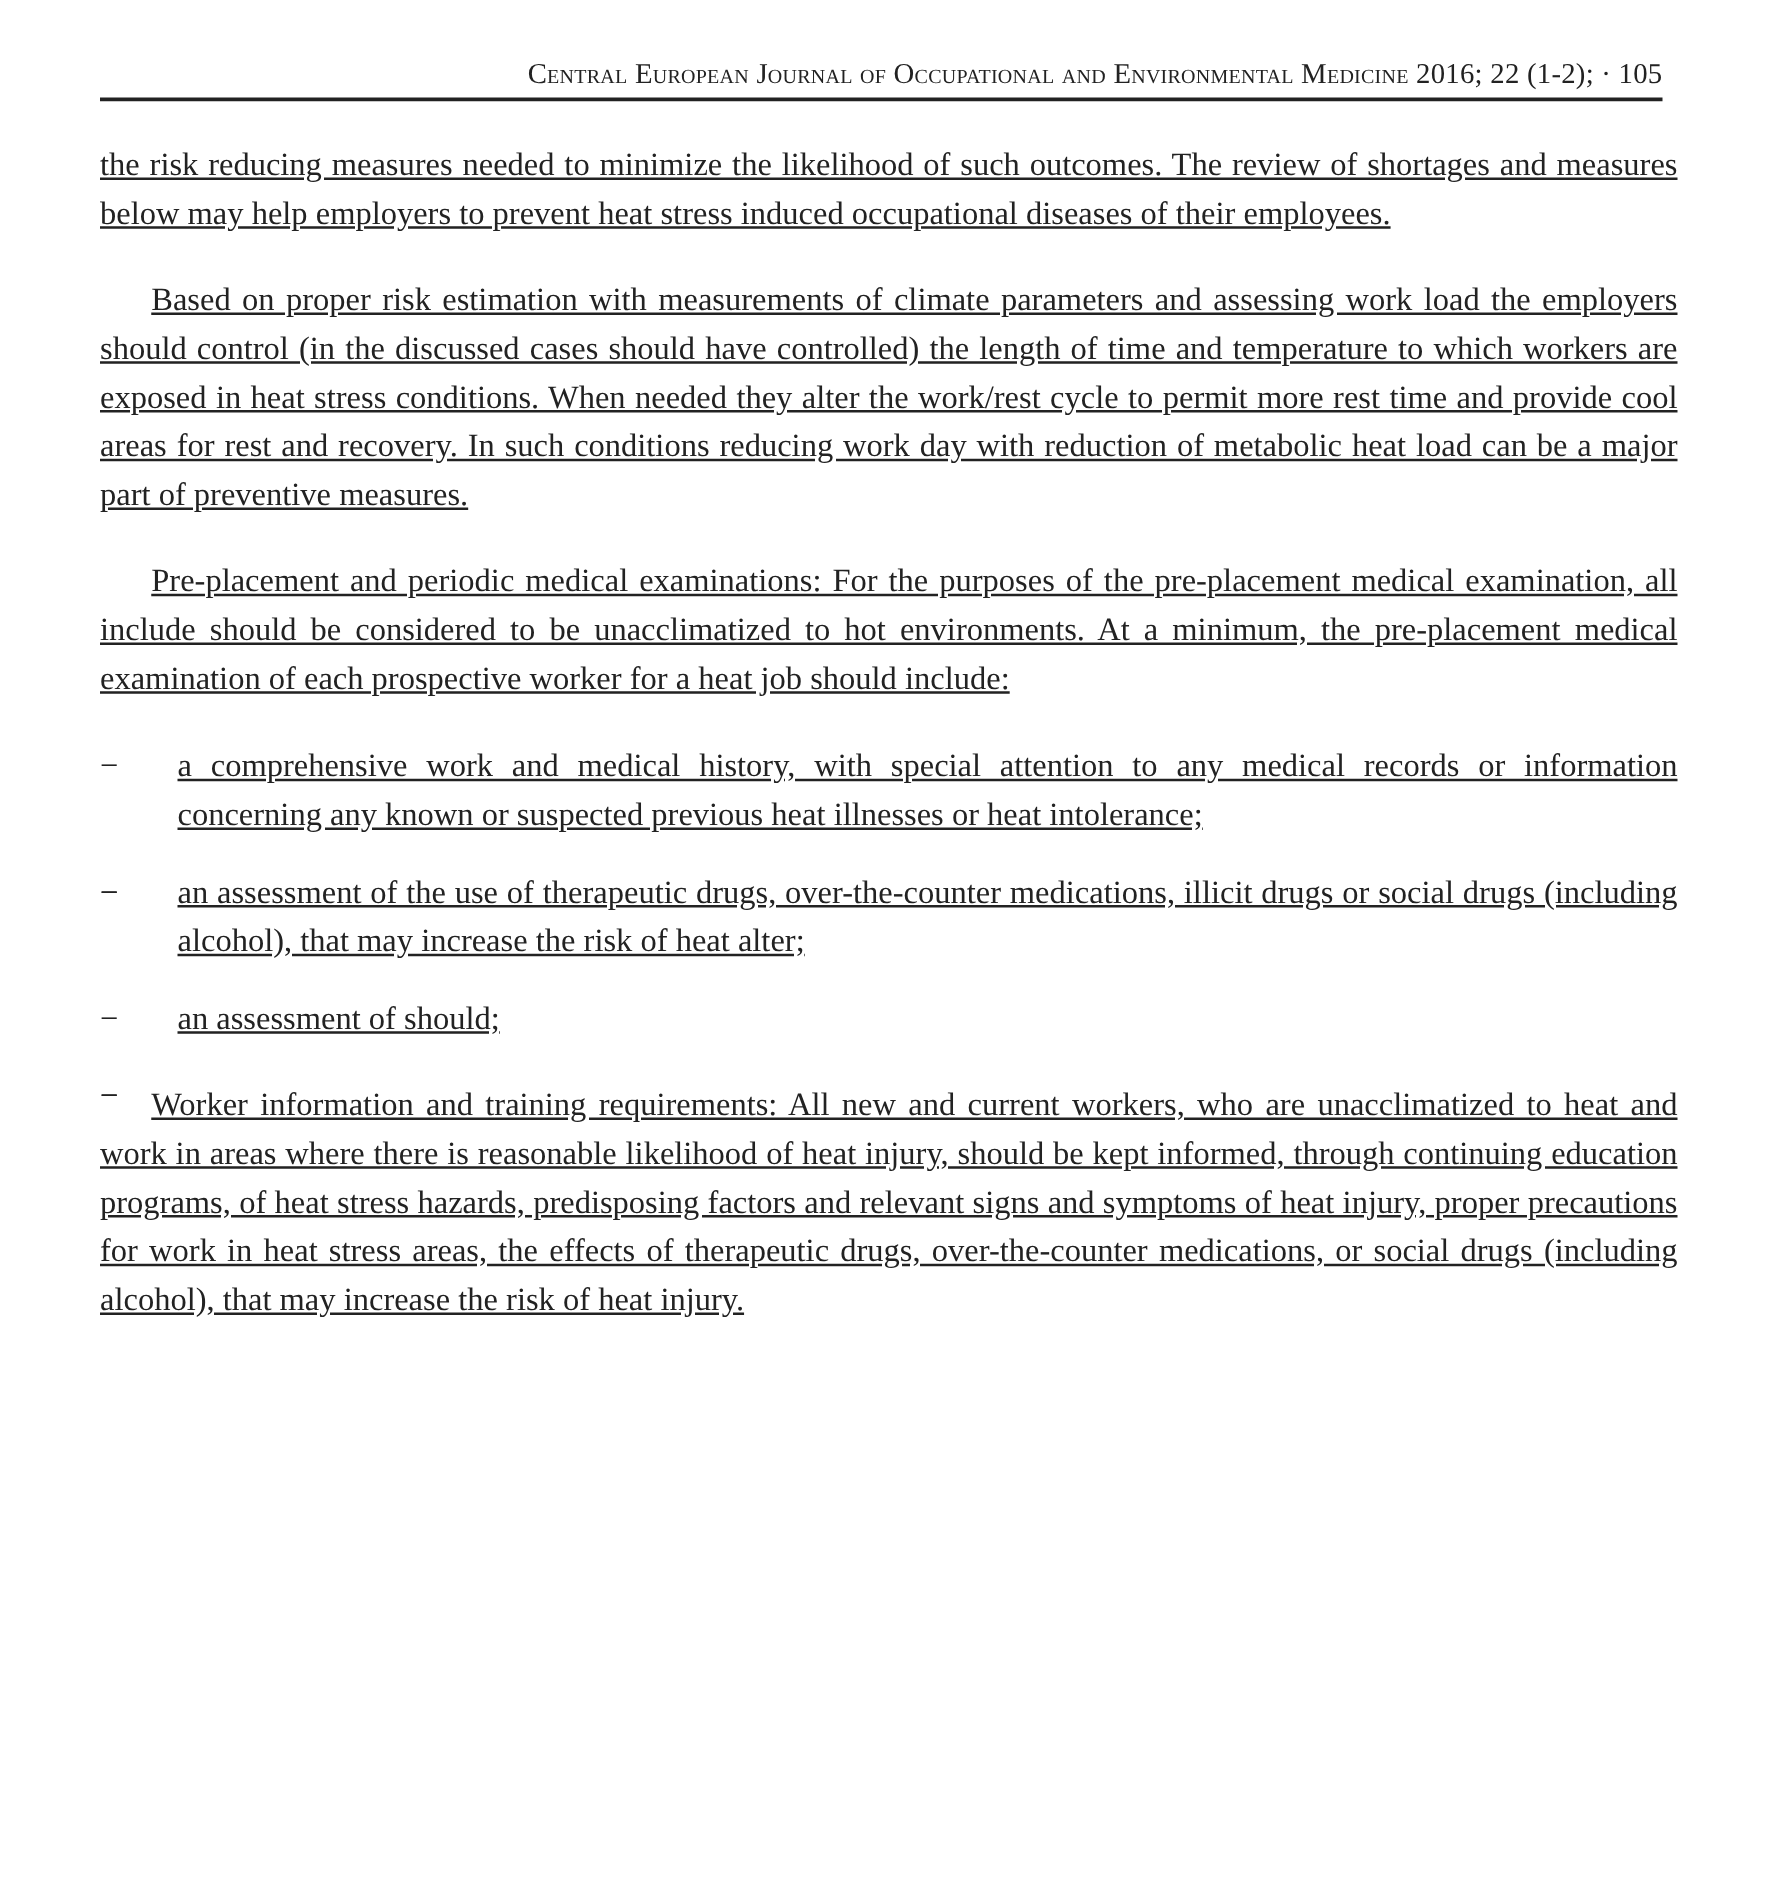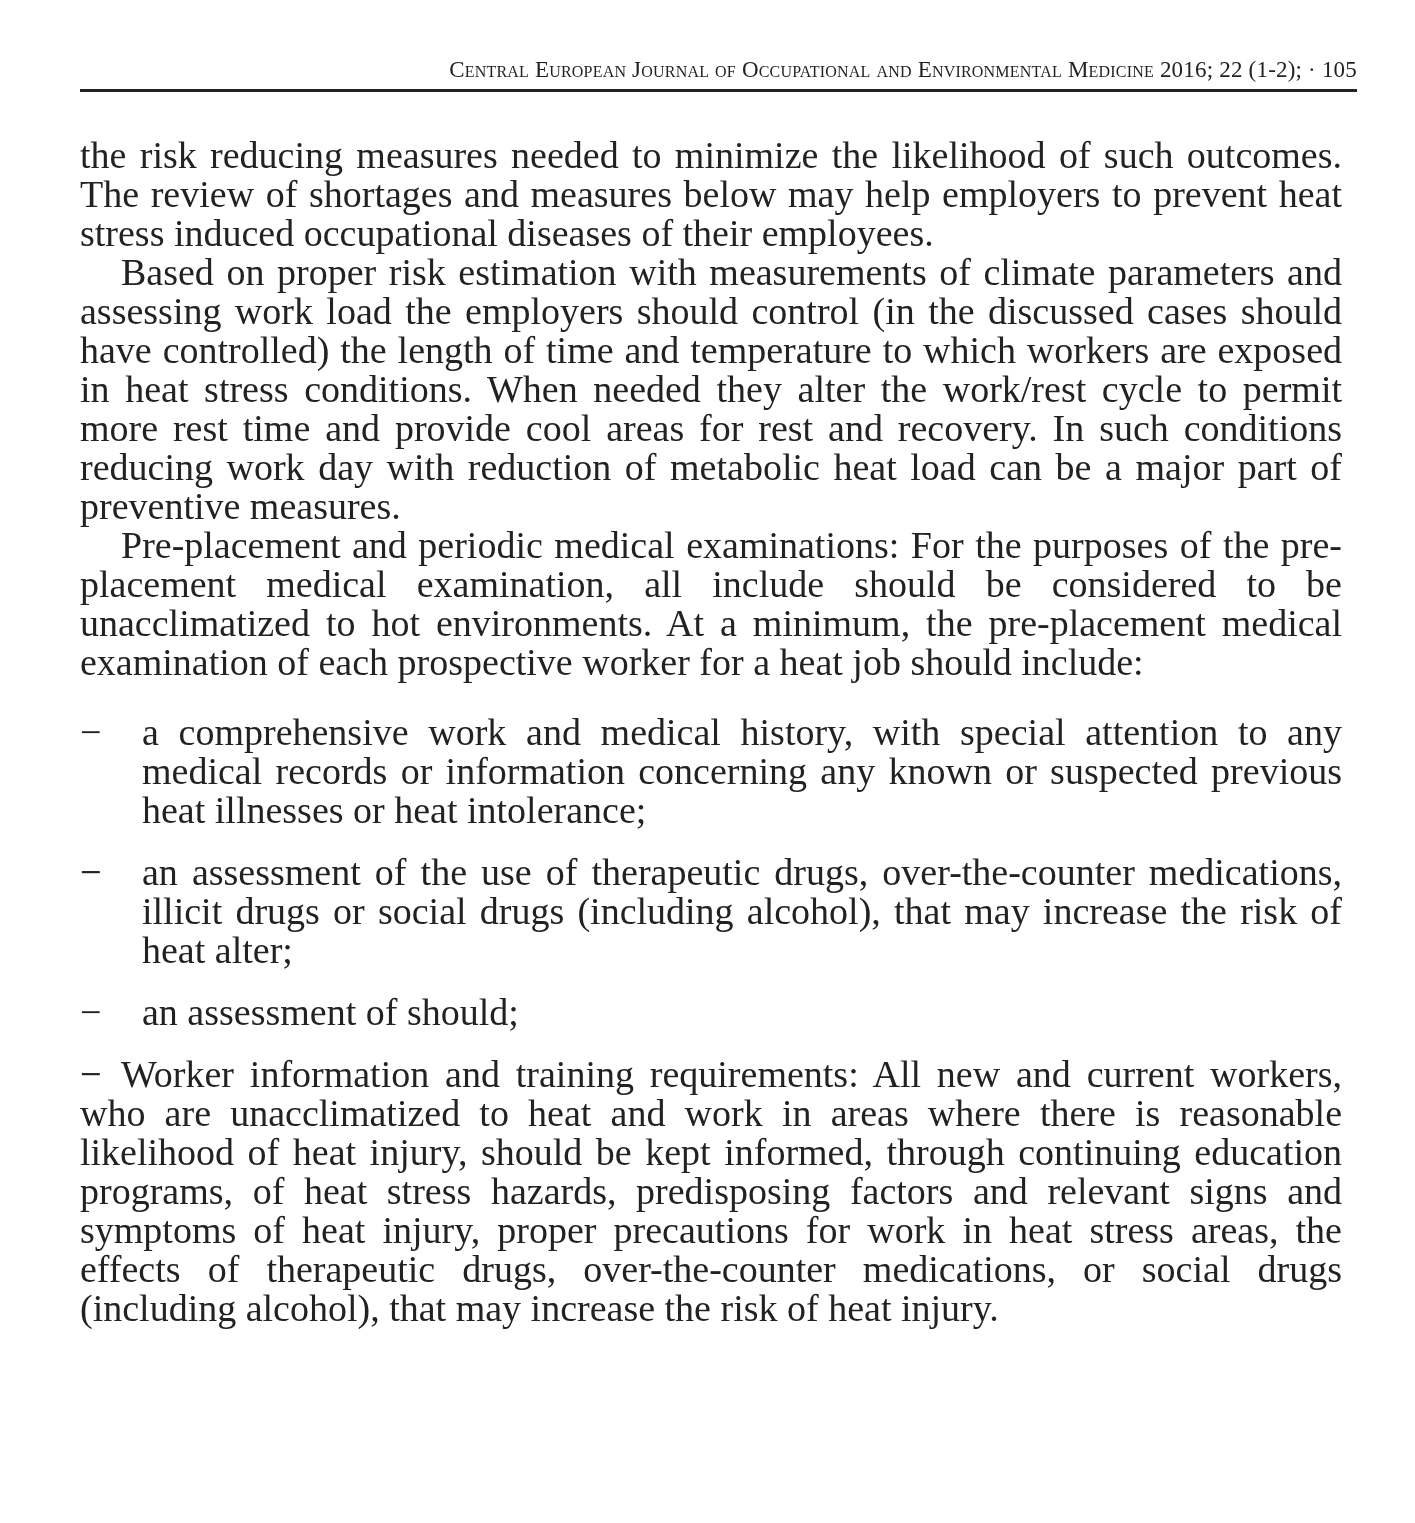"Central European Journal of Occupational" .header { margin-top: 11px -> none; right: 58px -> 85px }
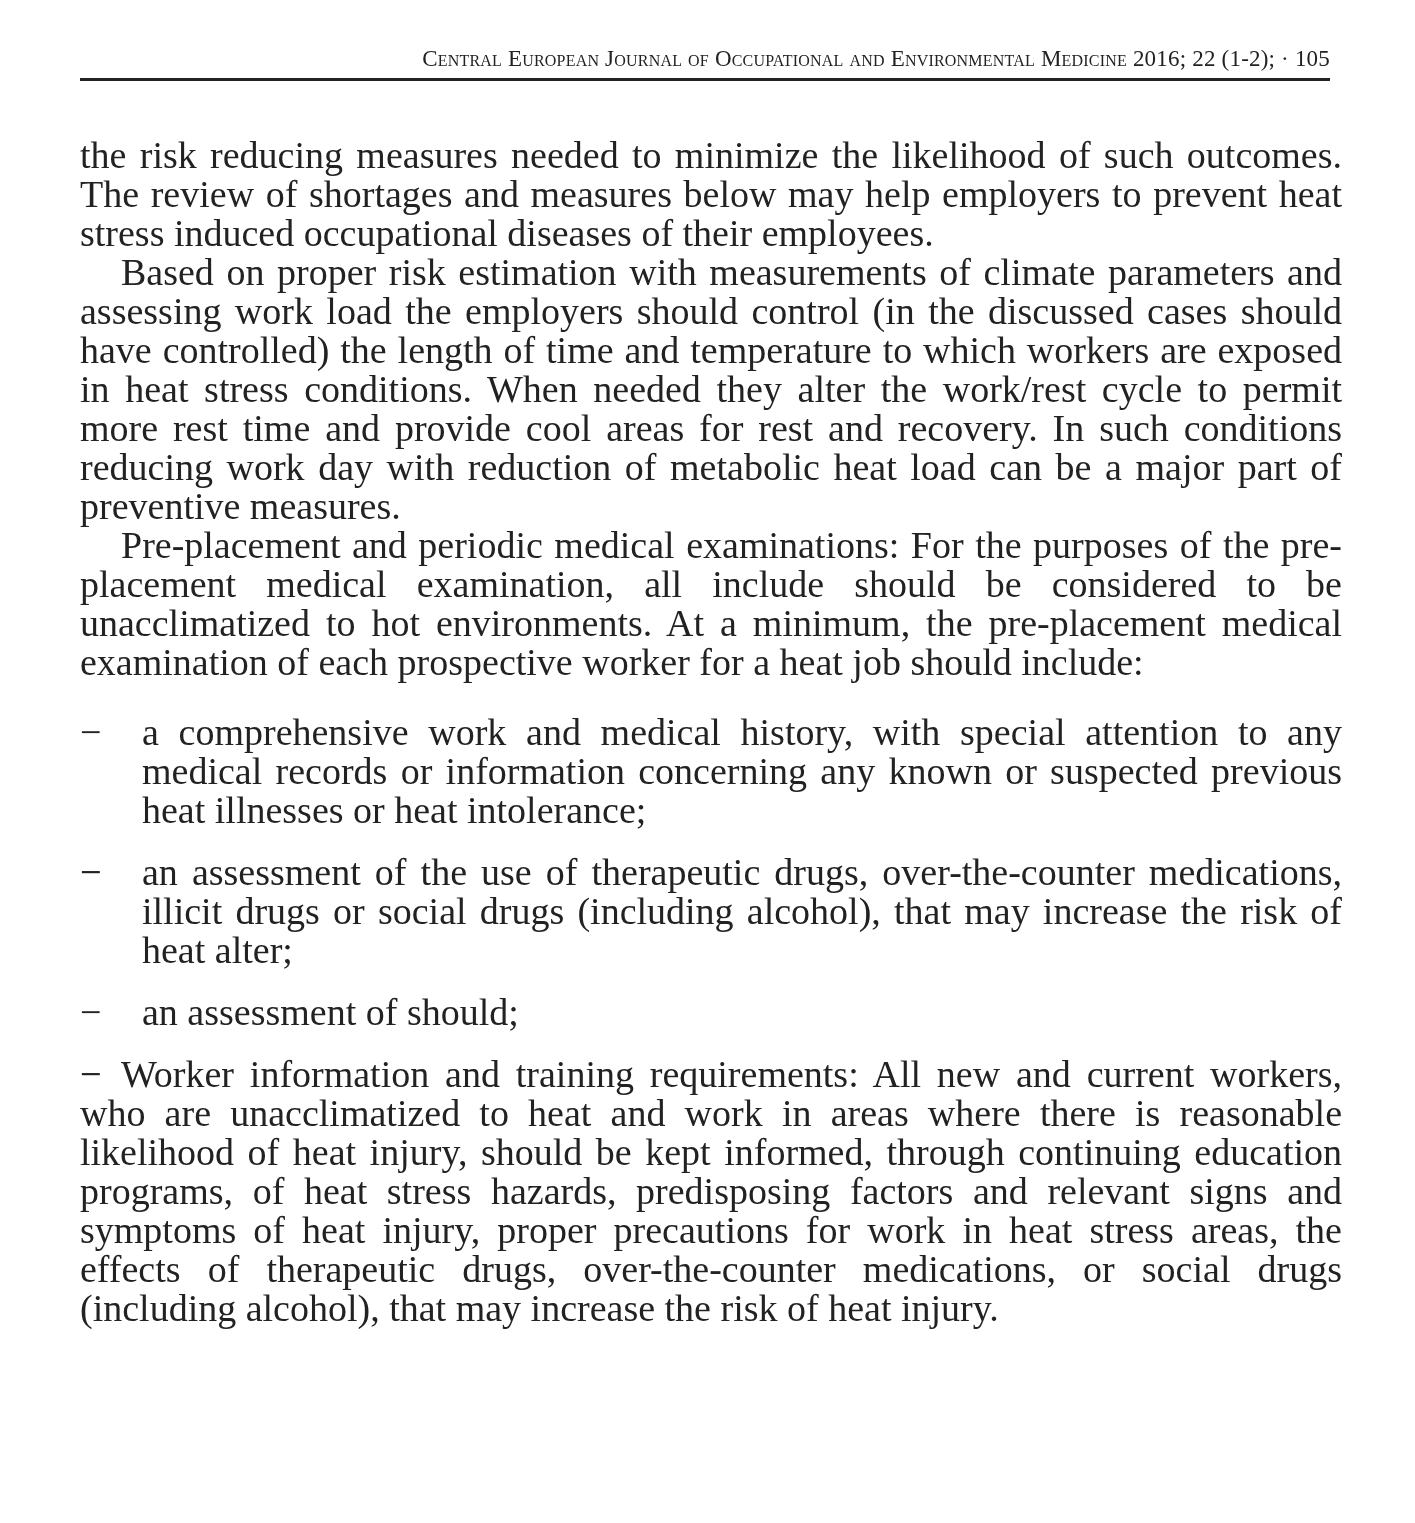"the risk reducing measures needed" .content { font-size: 38px -> 26px; text-decoration: none -> underline; top: 136px -> 112px }
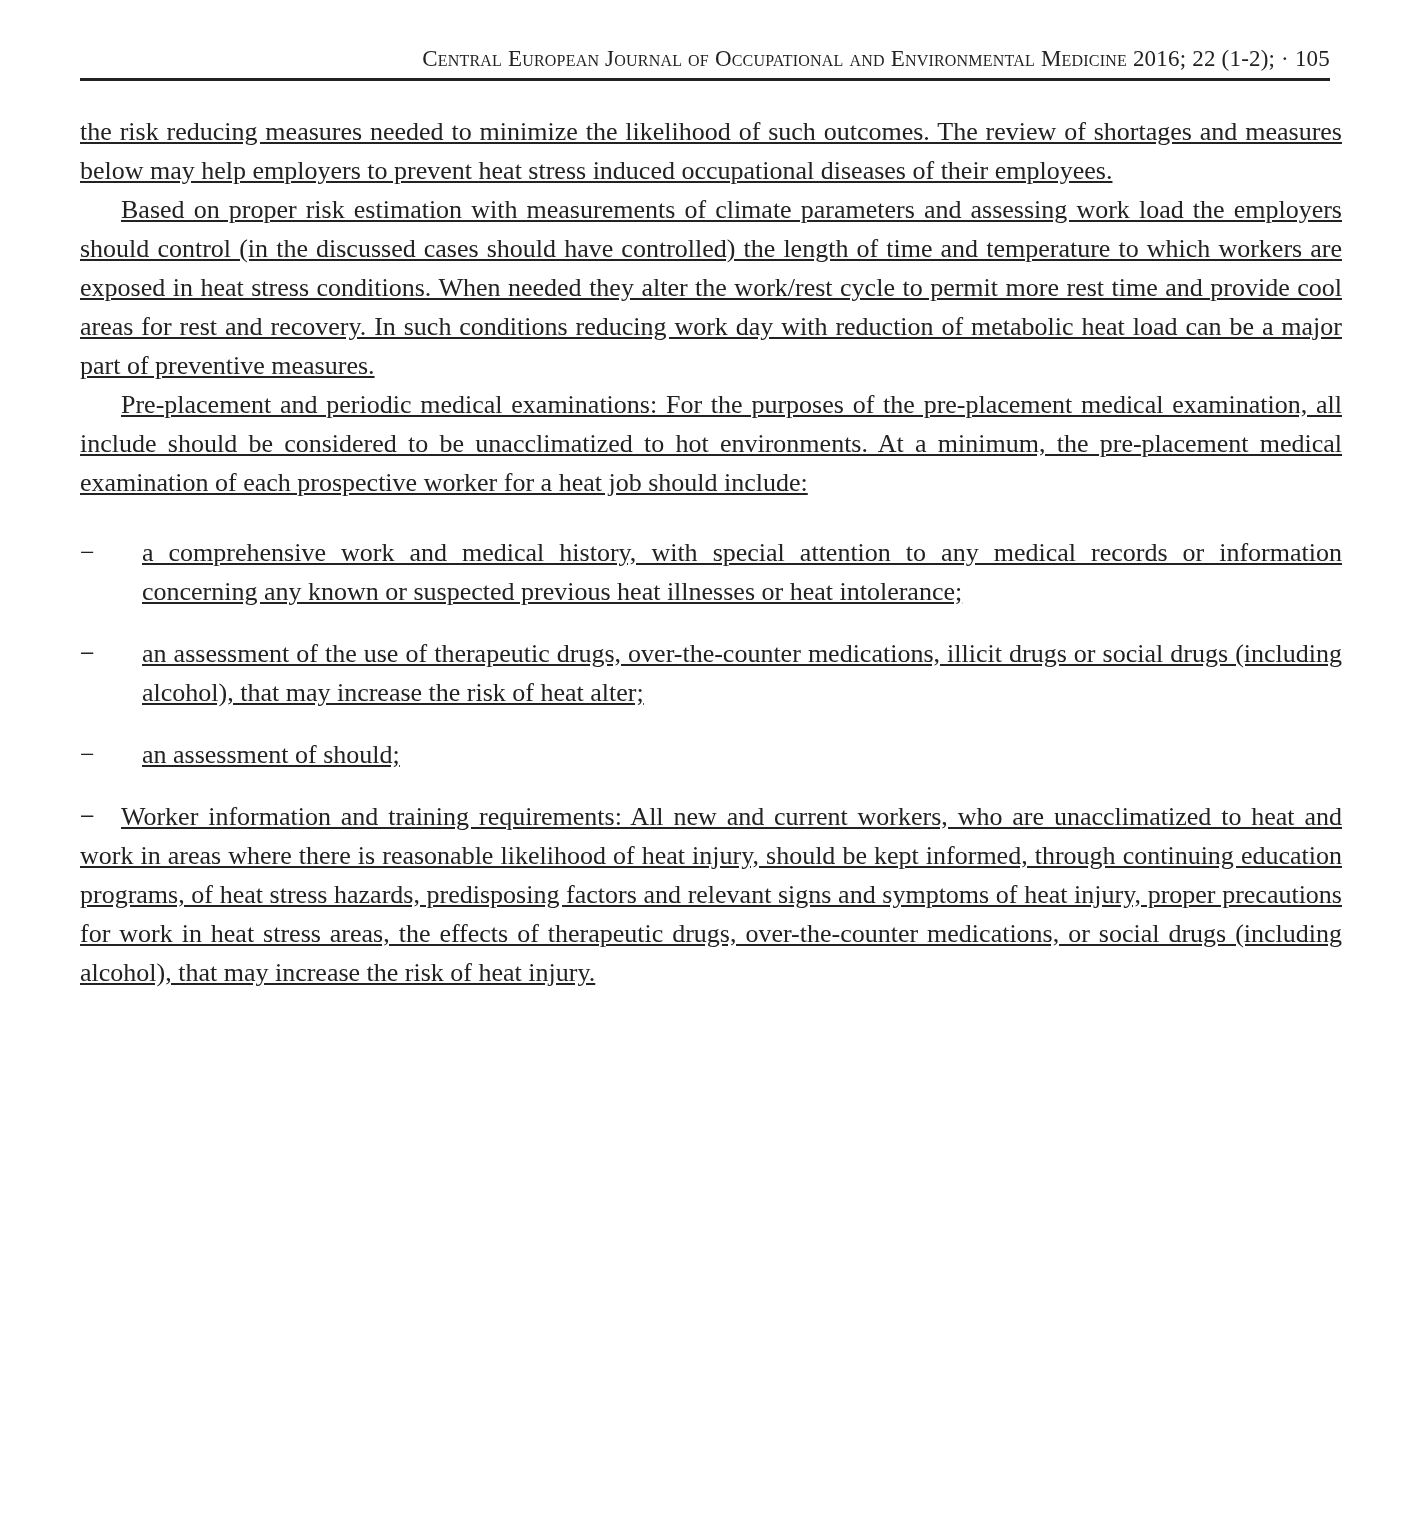"Based on proper risk estimation" .content p.indent { margin-top: none -> 30px }
